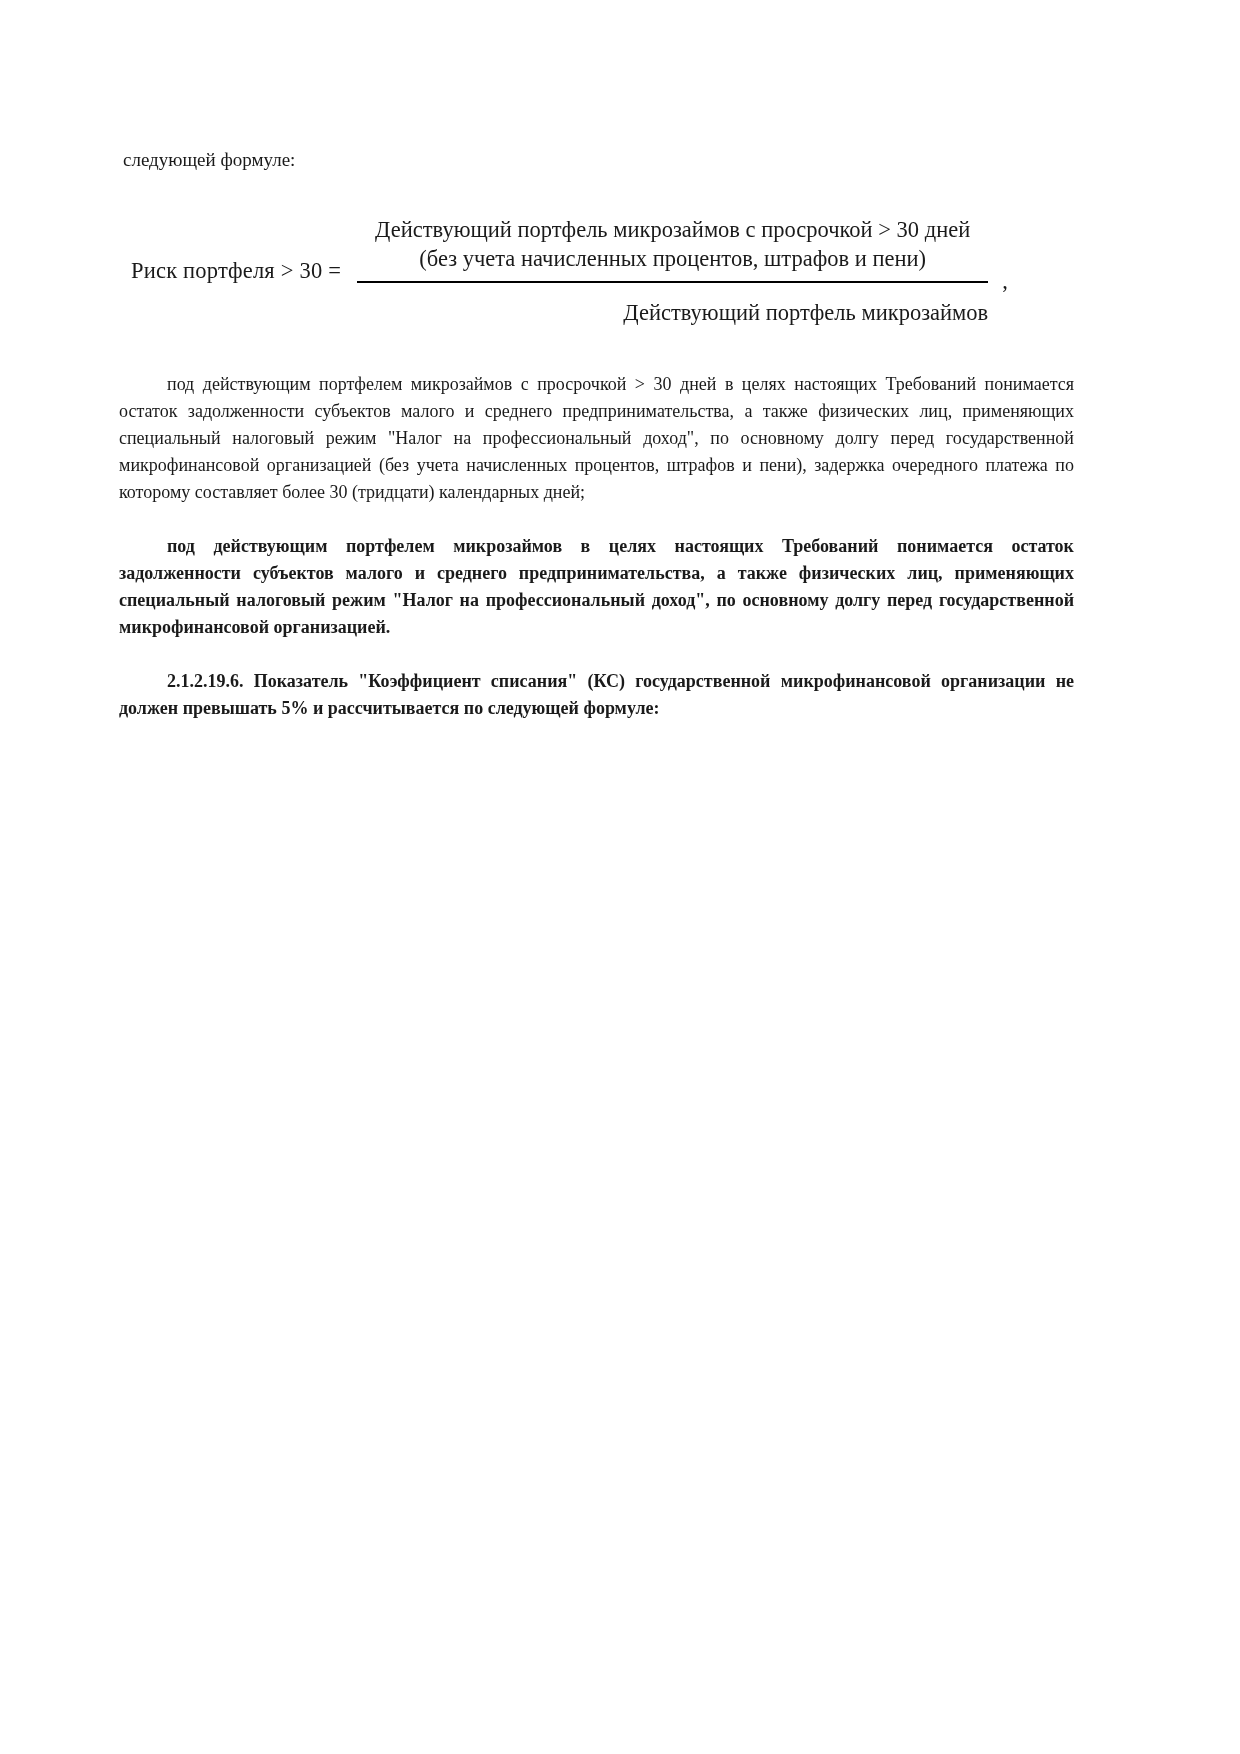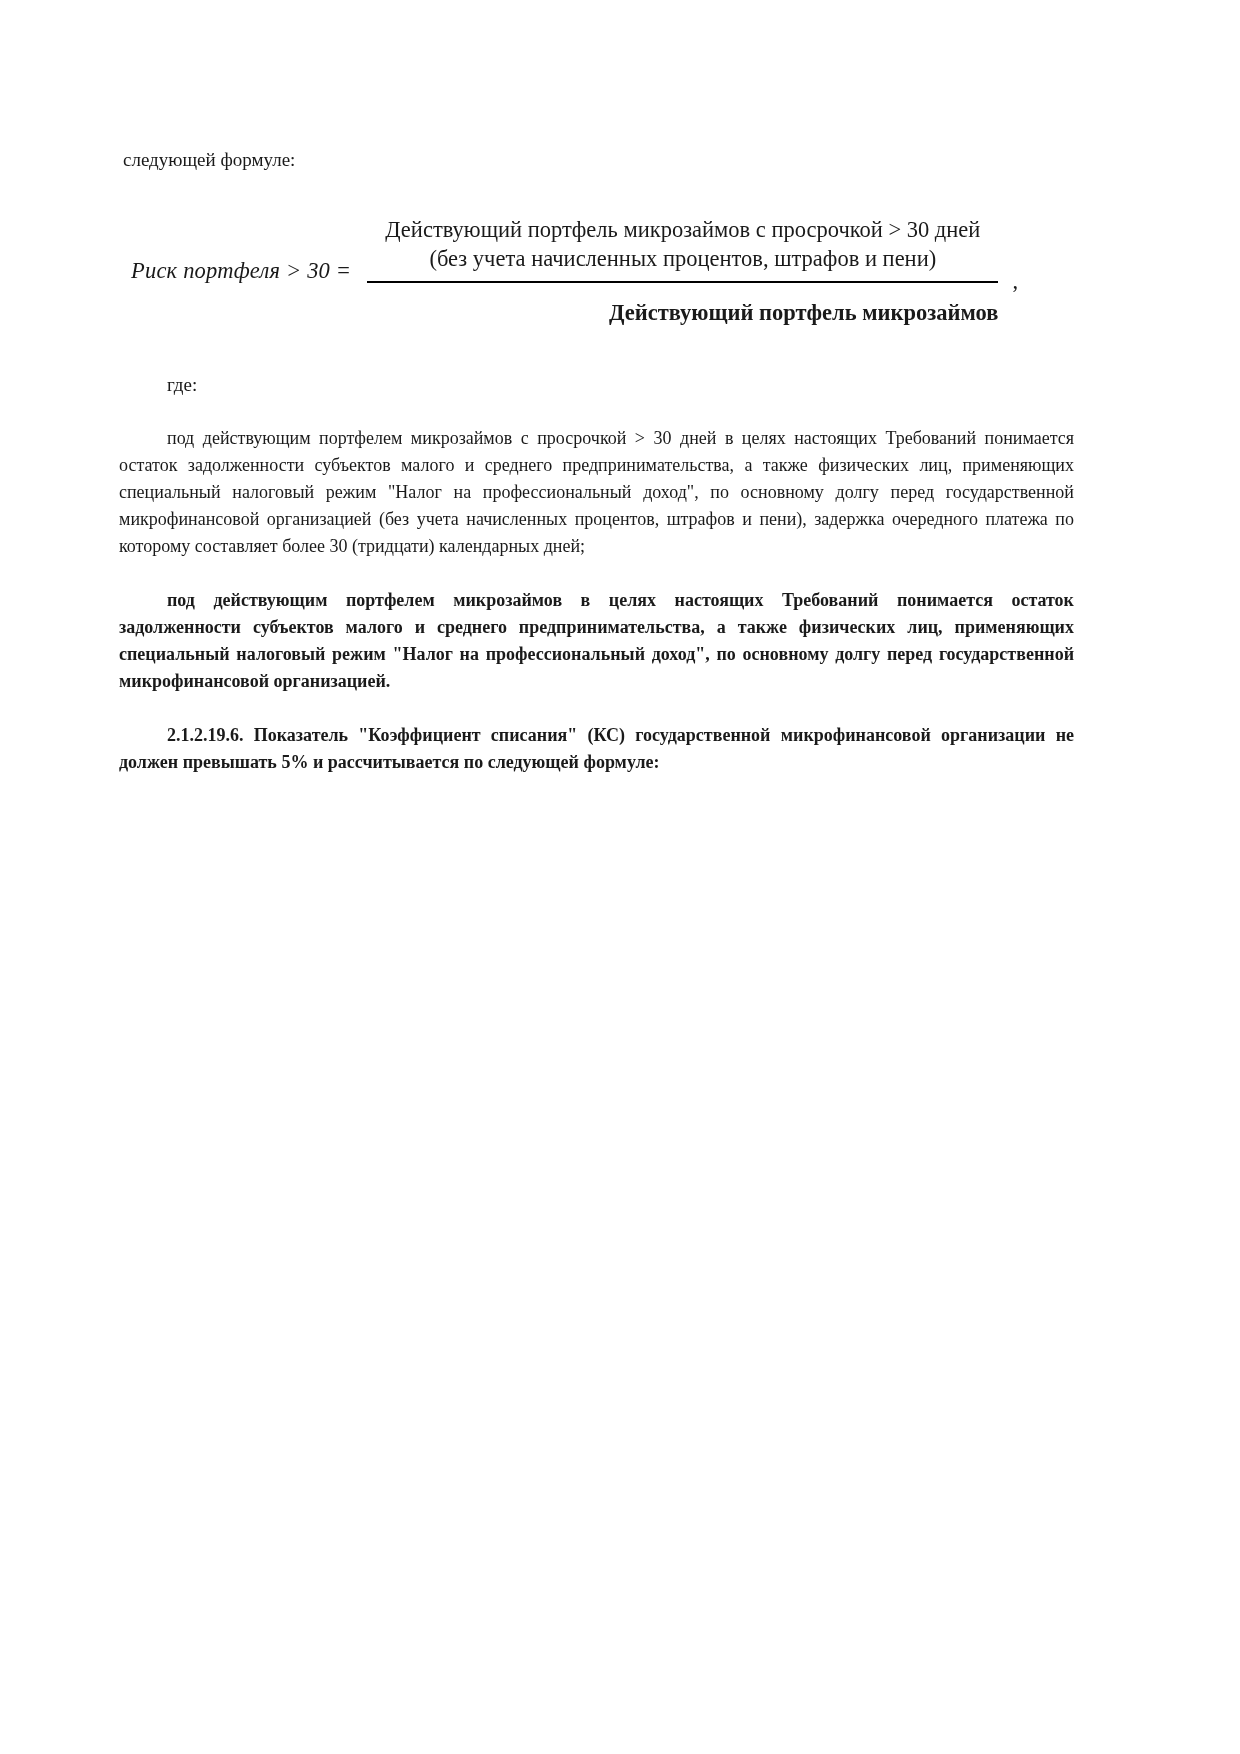"Риск портфеля > 30 =" .formula-lhs { font-style: italic -> none }
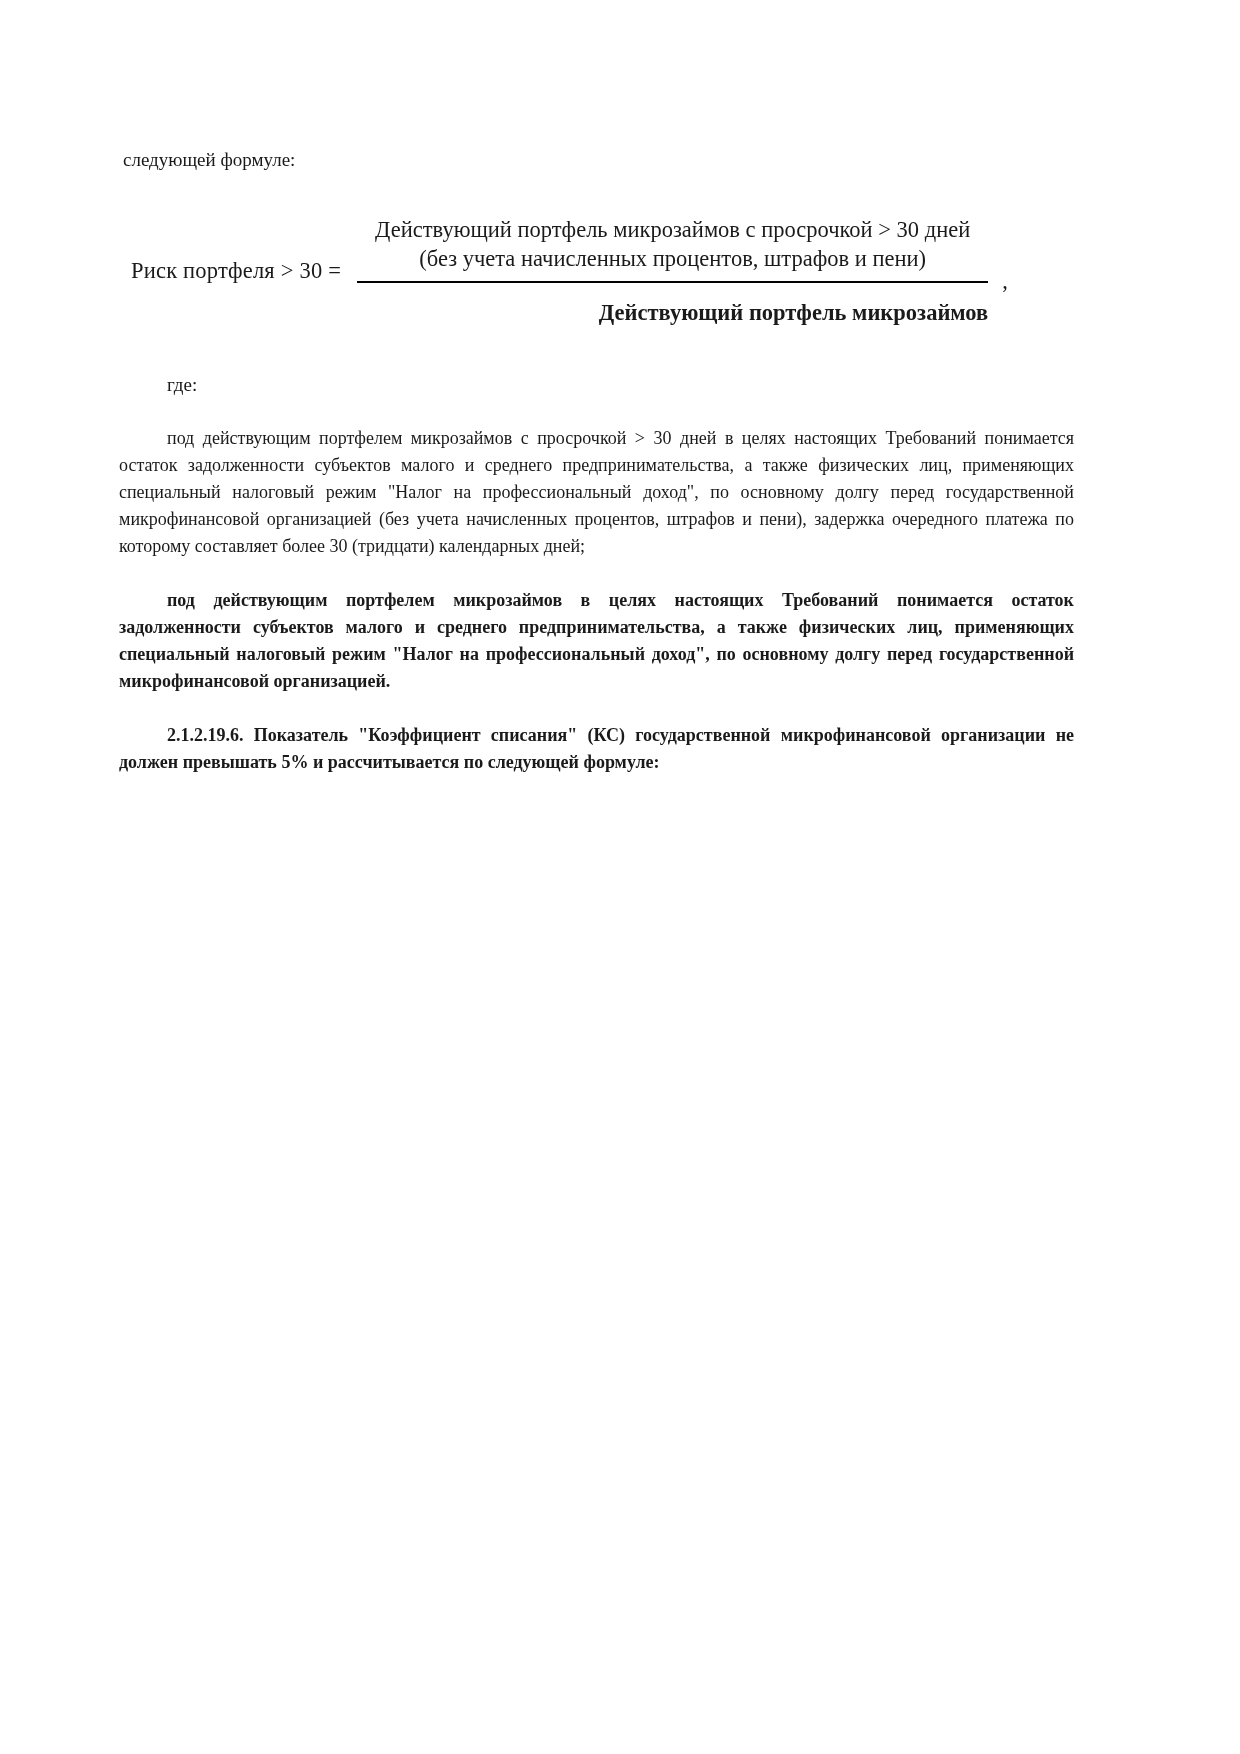"Действующий портфель микрозаймов" .fraction .denominator { font-weight: bold -> none }
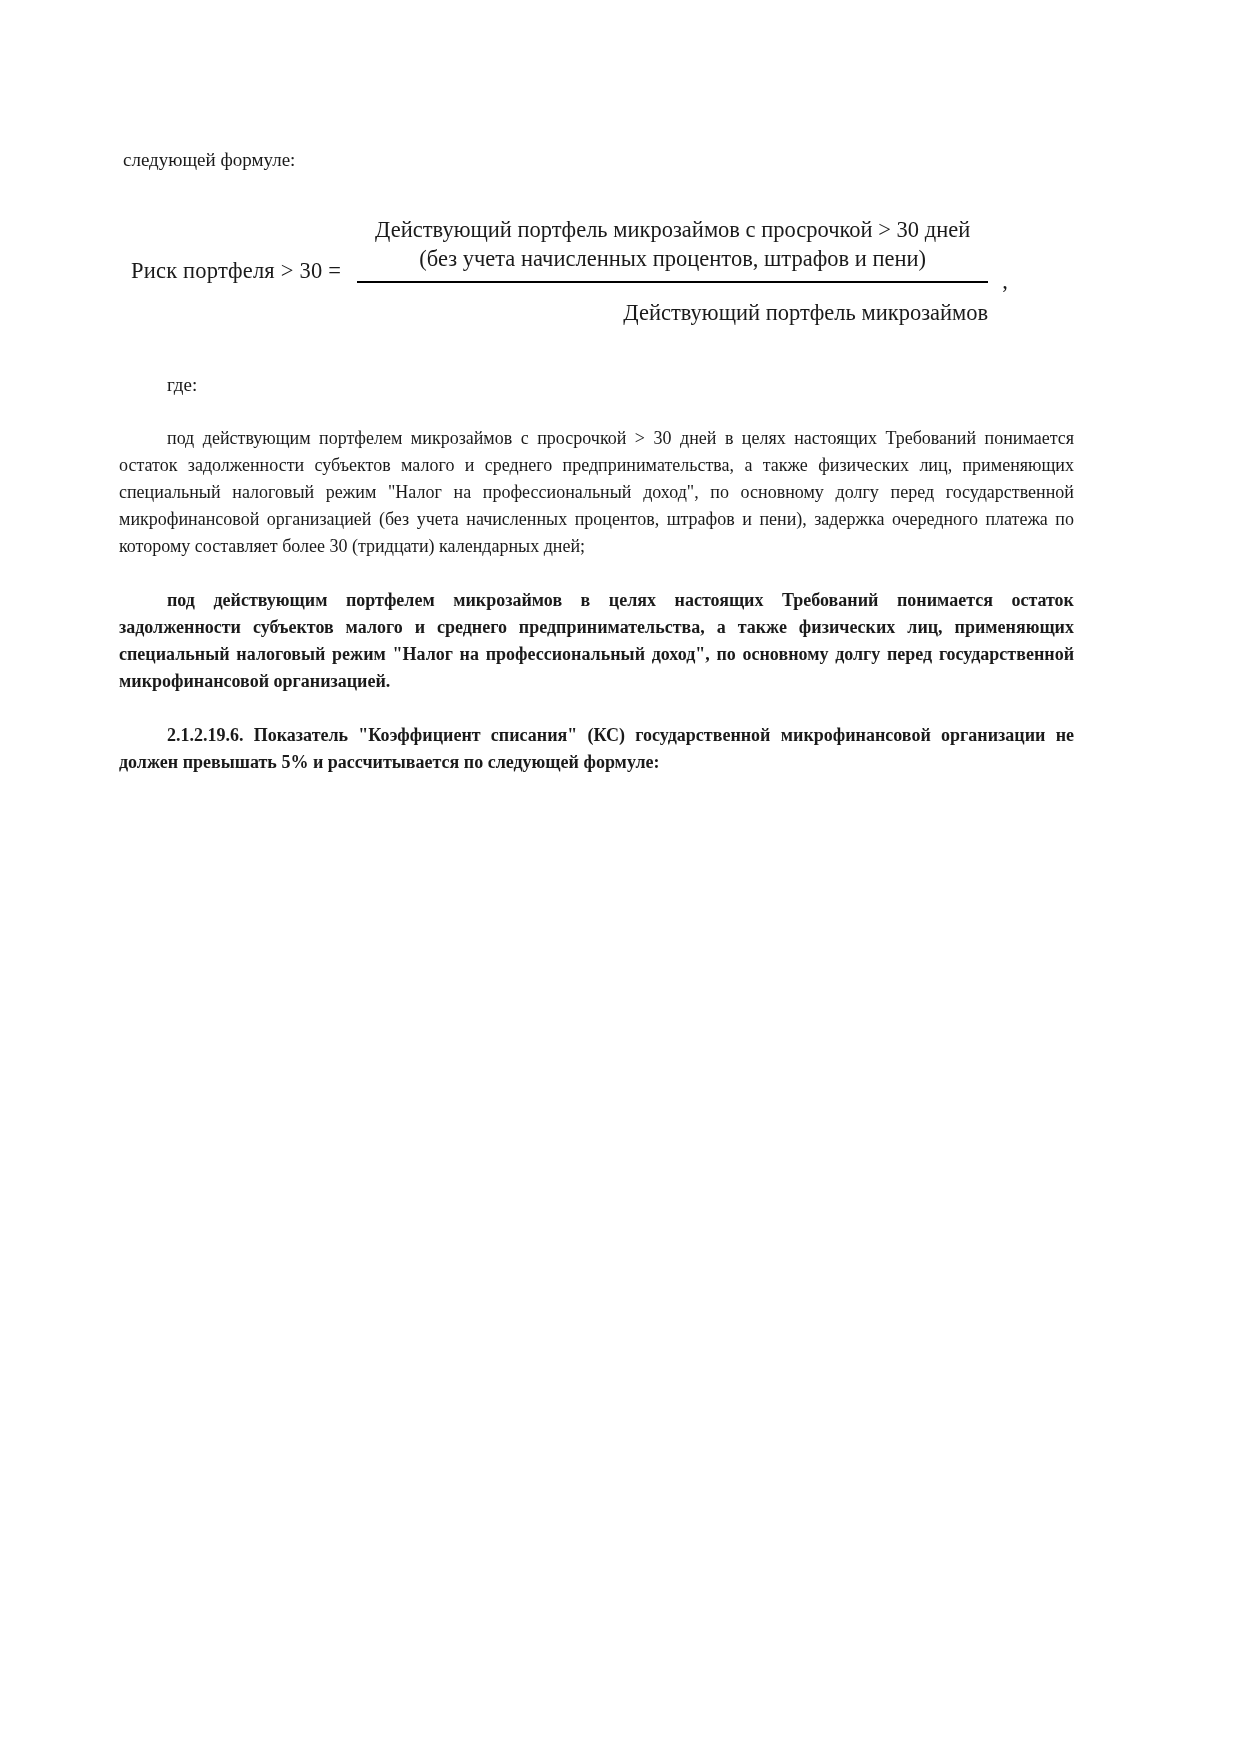"где:" div.where-label { html: <div>где:</div> -> none }
